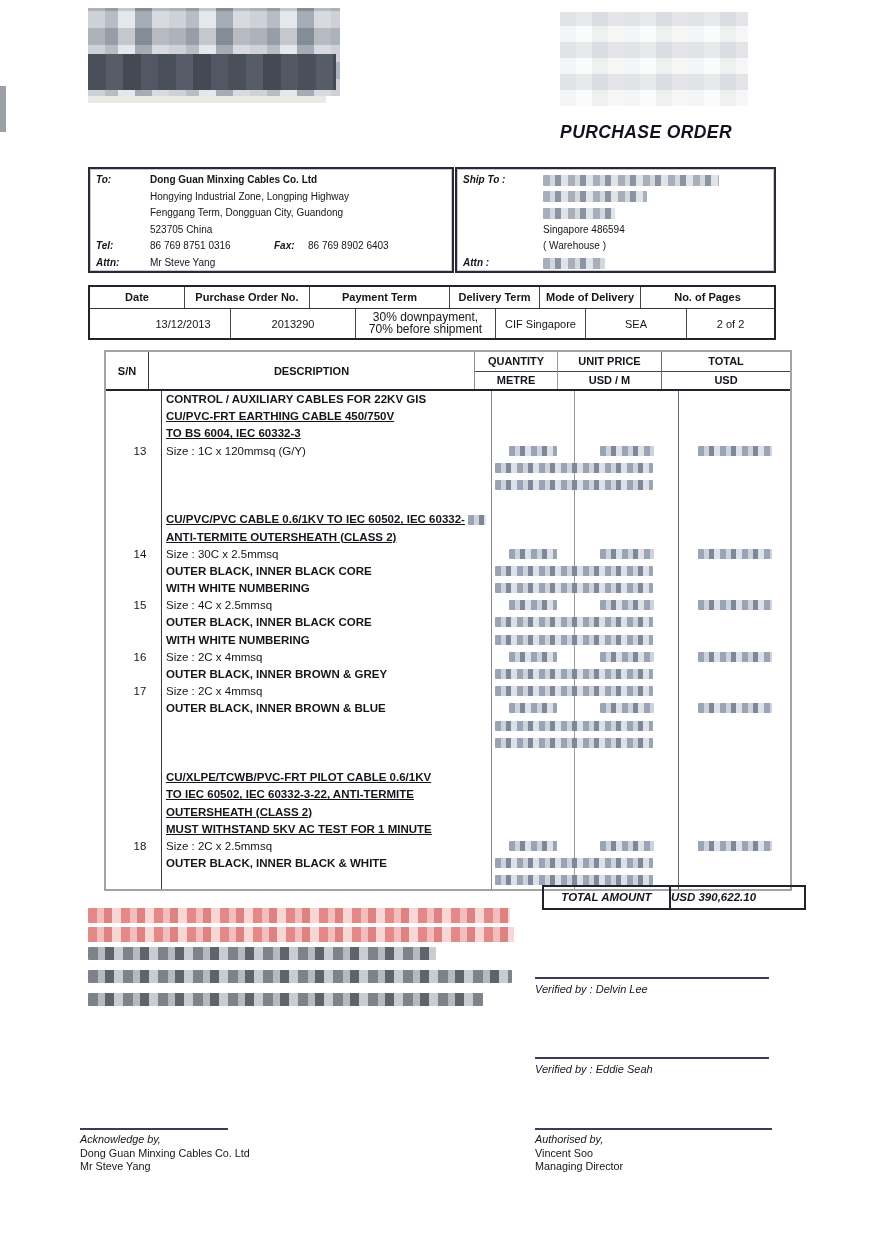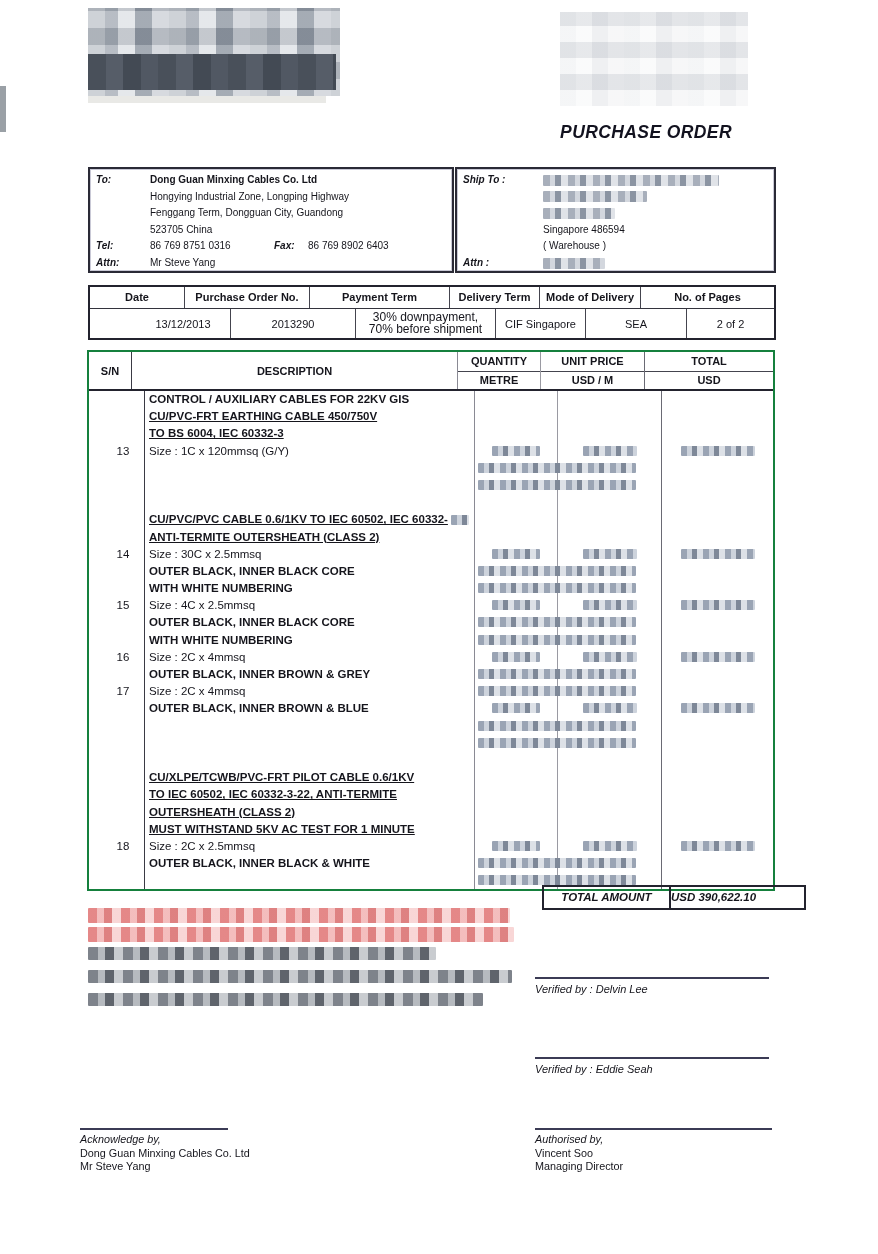"S/N" .items-table { border: 2px solid #15803d -> 2px solid #a3a3a3; left: 87px -> 104px }
